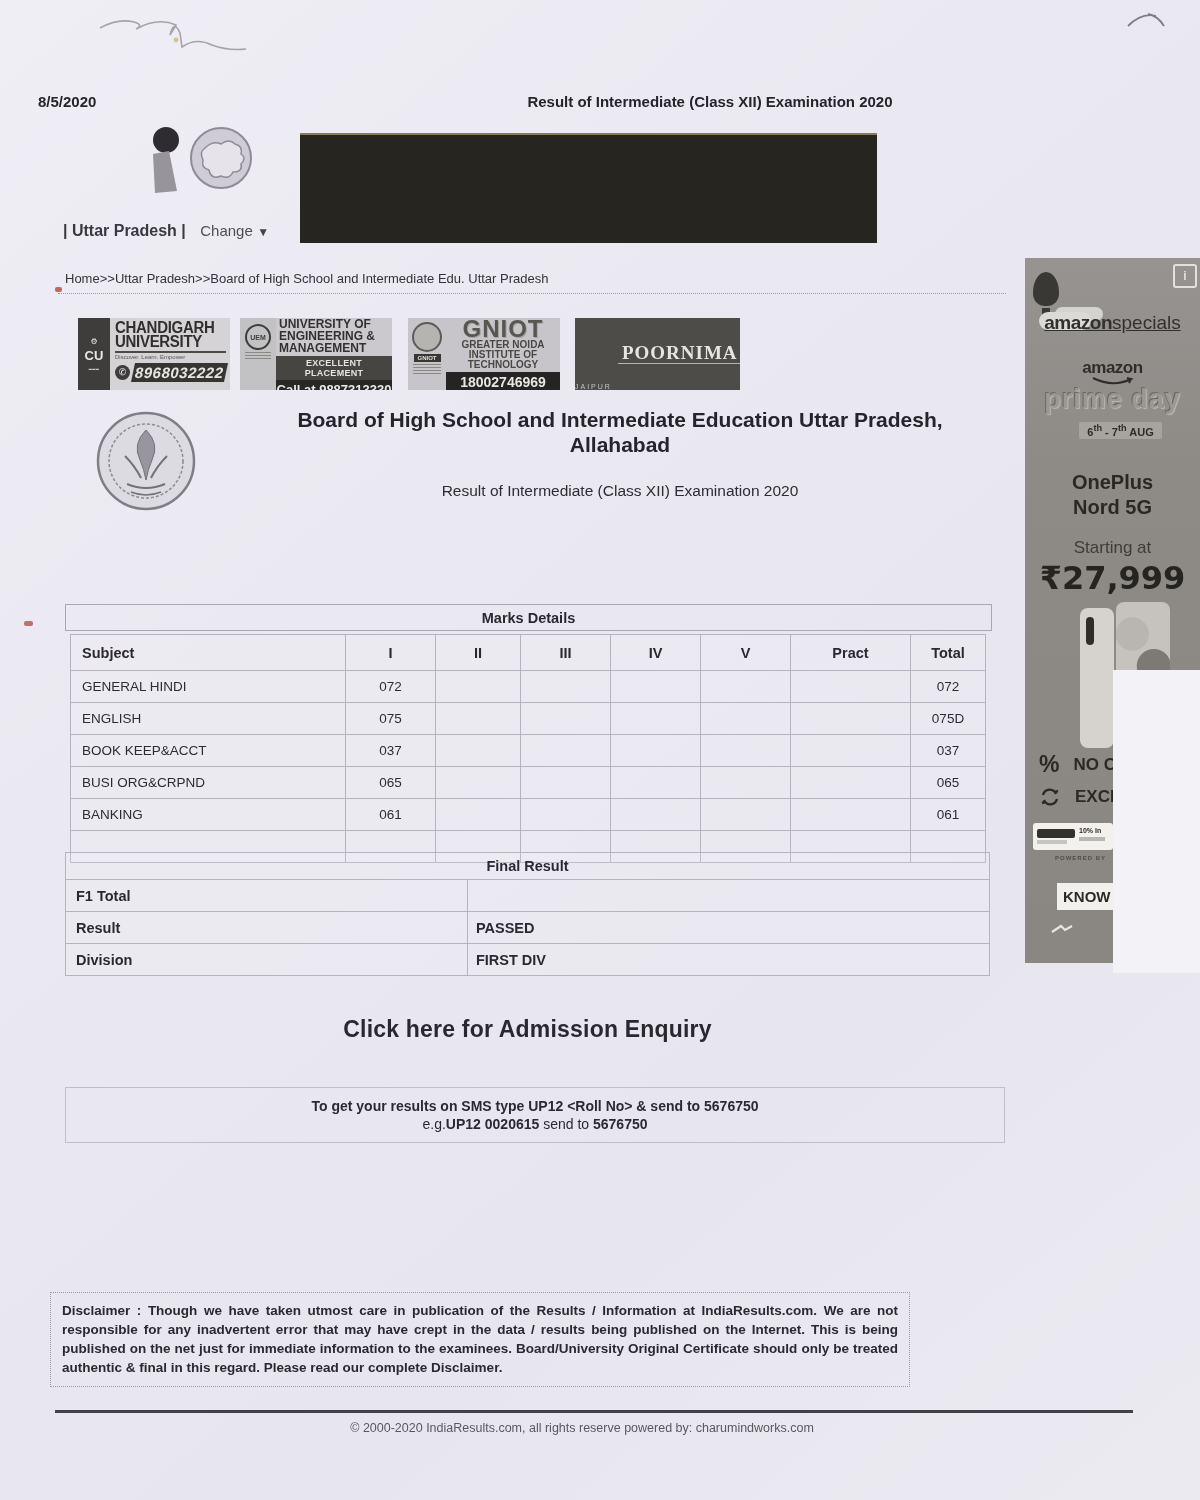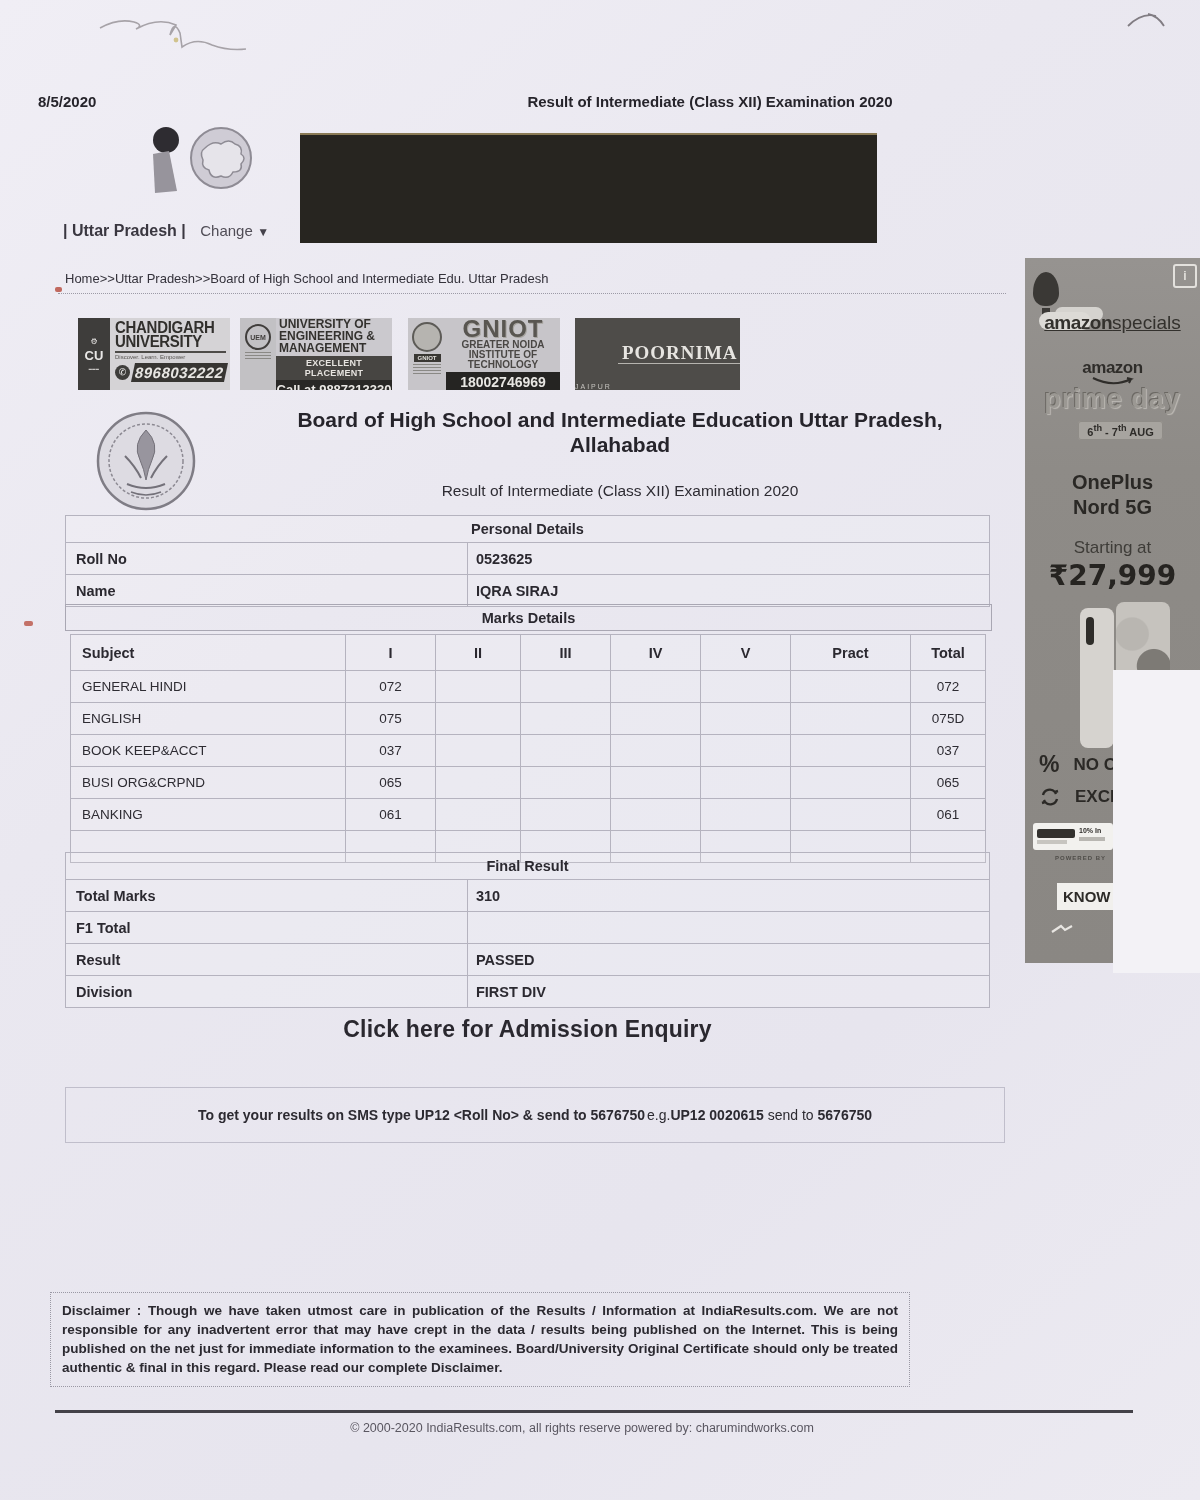"Personal Details" table.abs { html: <table> <colgroup> <col> <col> </colgroup> <tbody> <tr> <td>Personal Details</td> </tr> <tr> <td>Roll No</td> <td>0523625</td> </tr> <tr> <td>Name</td> <td>IQRA SIRAJ</td> </tr> </tbody> </table> -> none }
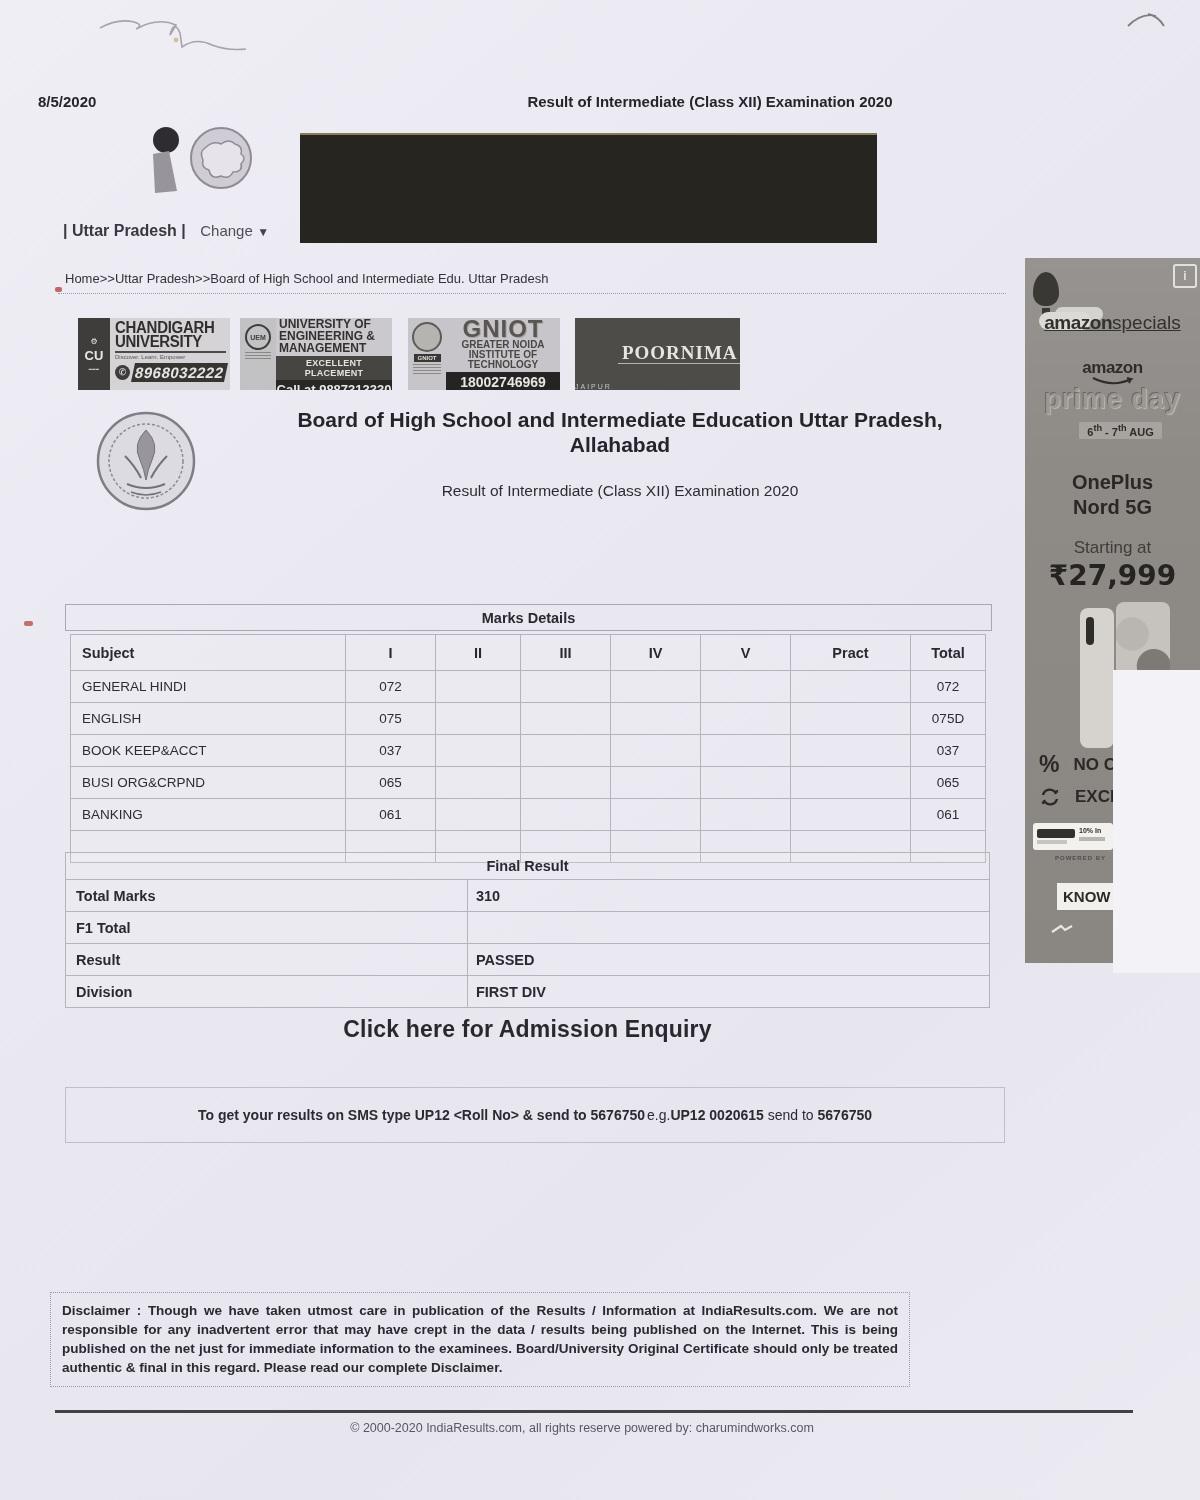"₹27,999" .az-price { font-size: 28px -> 32px }
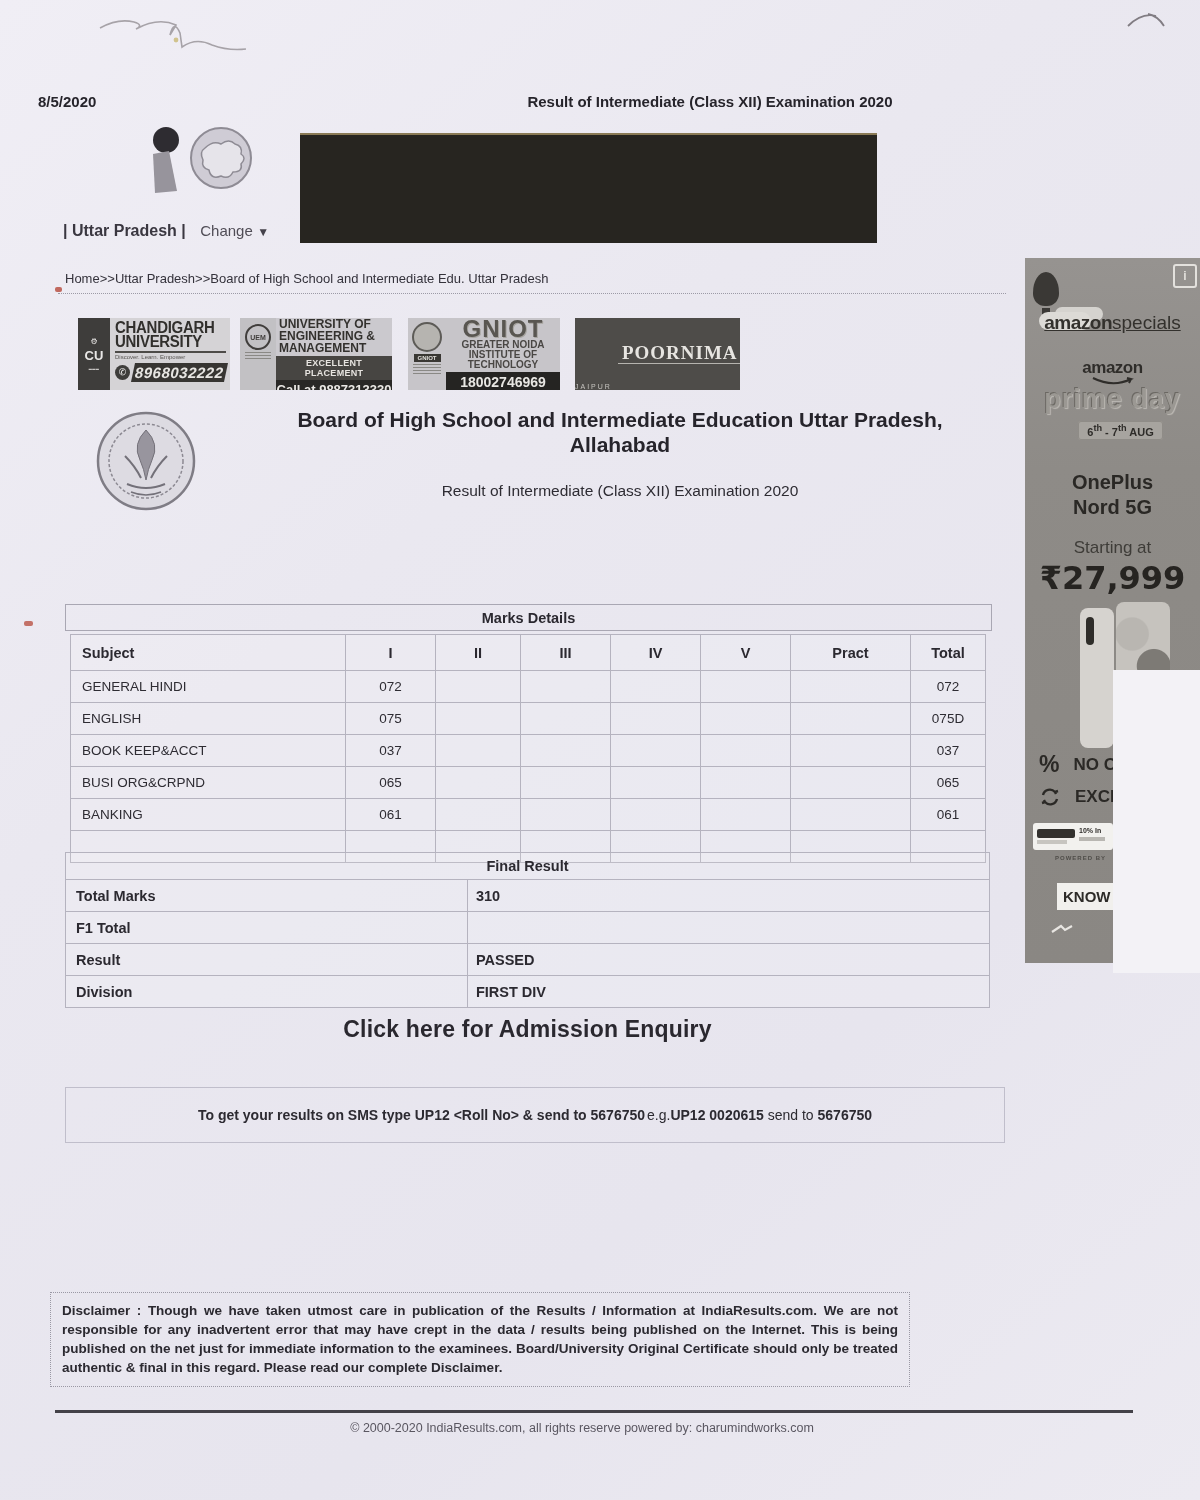"Total Marks" tr { html: <tr> <td>Total Marks</td> <td>310</td> </tr> -> none }
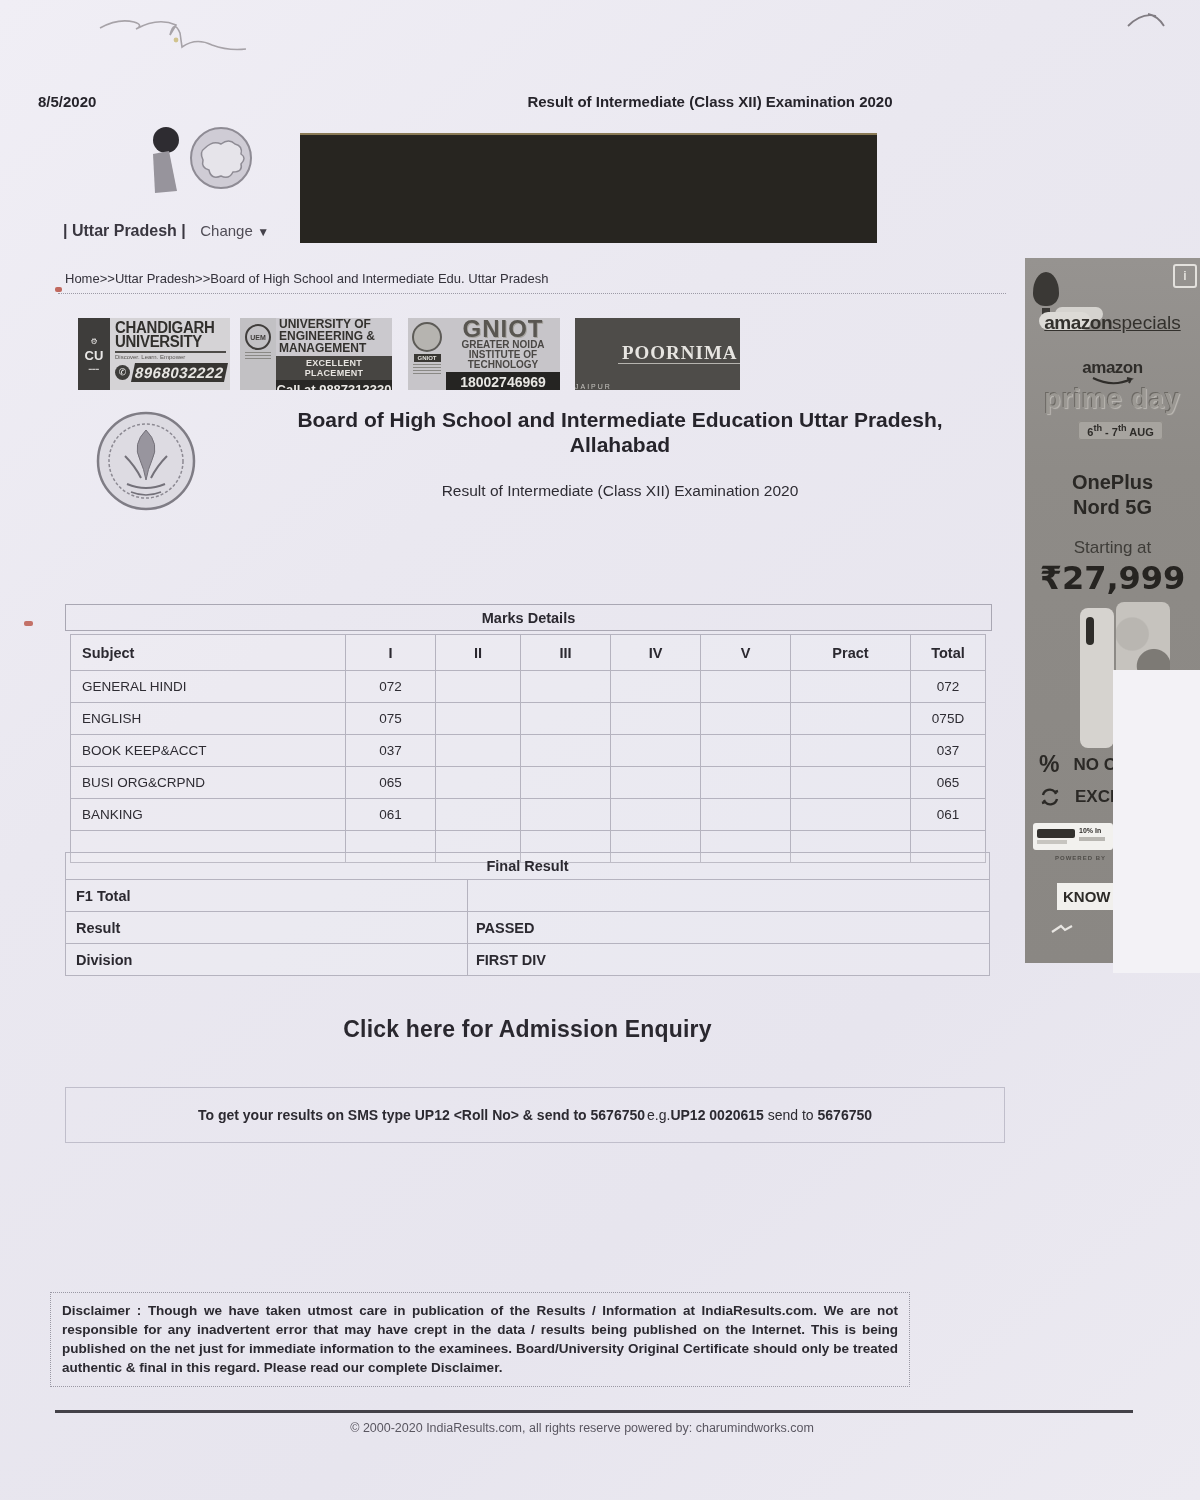"To get your results on" .sms-box { flex-direction: row -> column }
